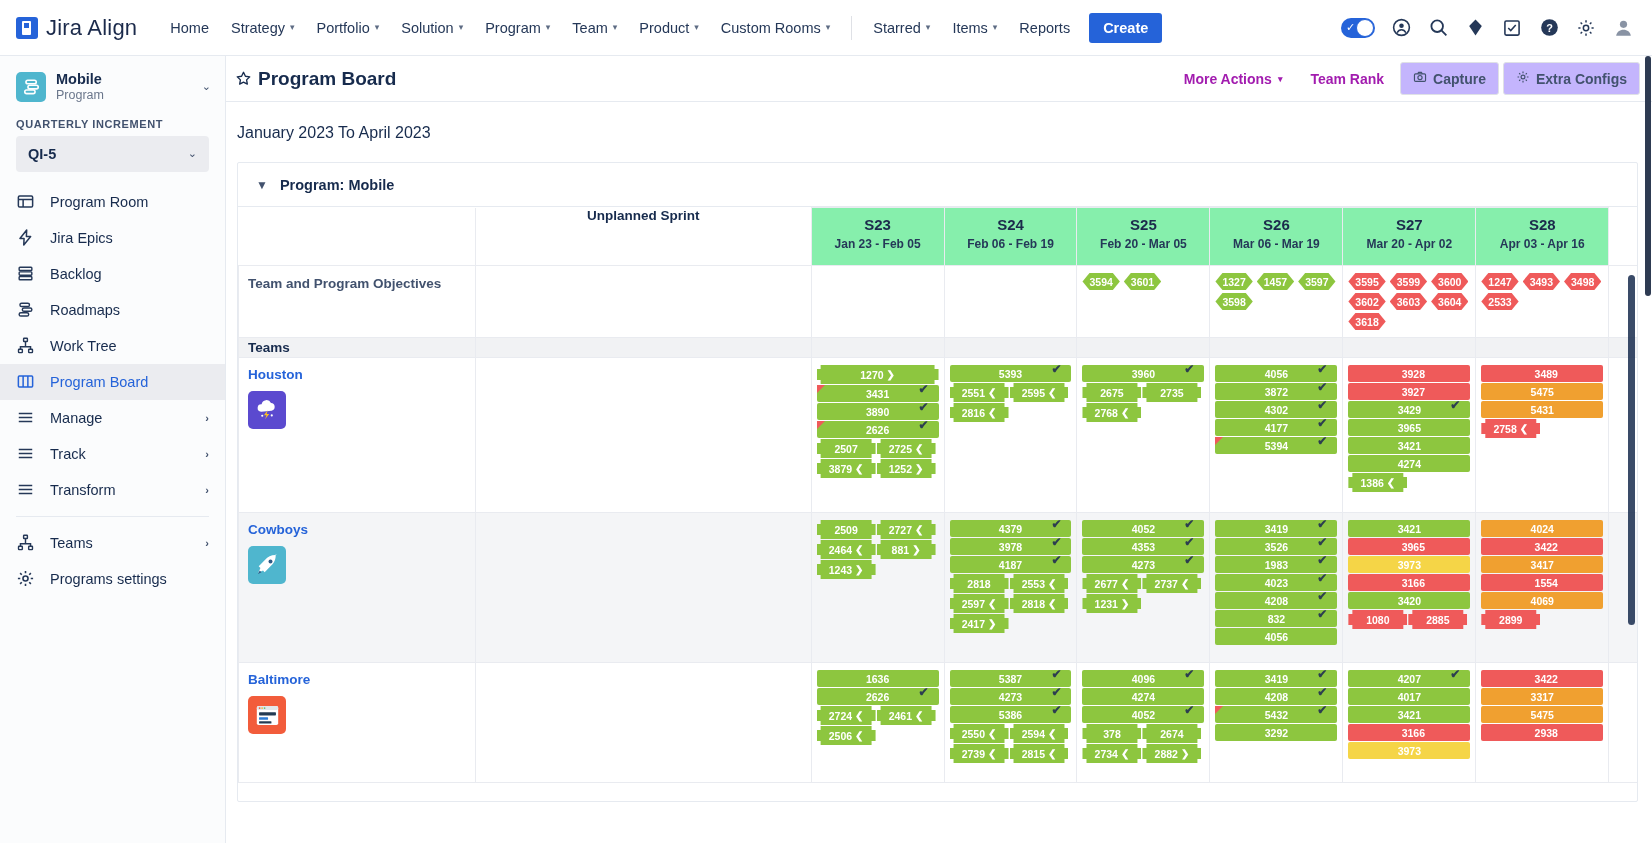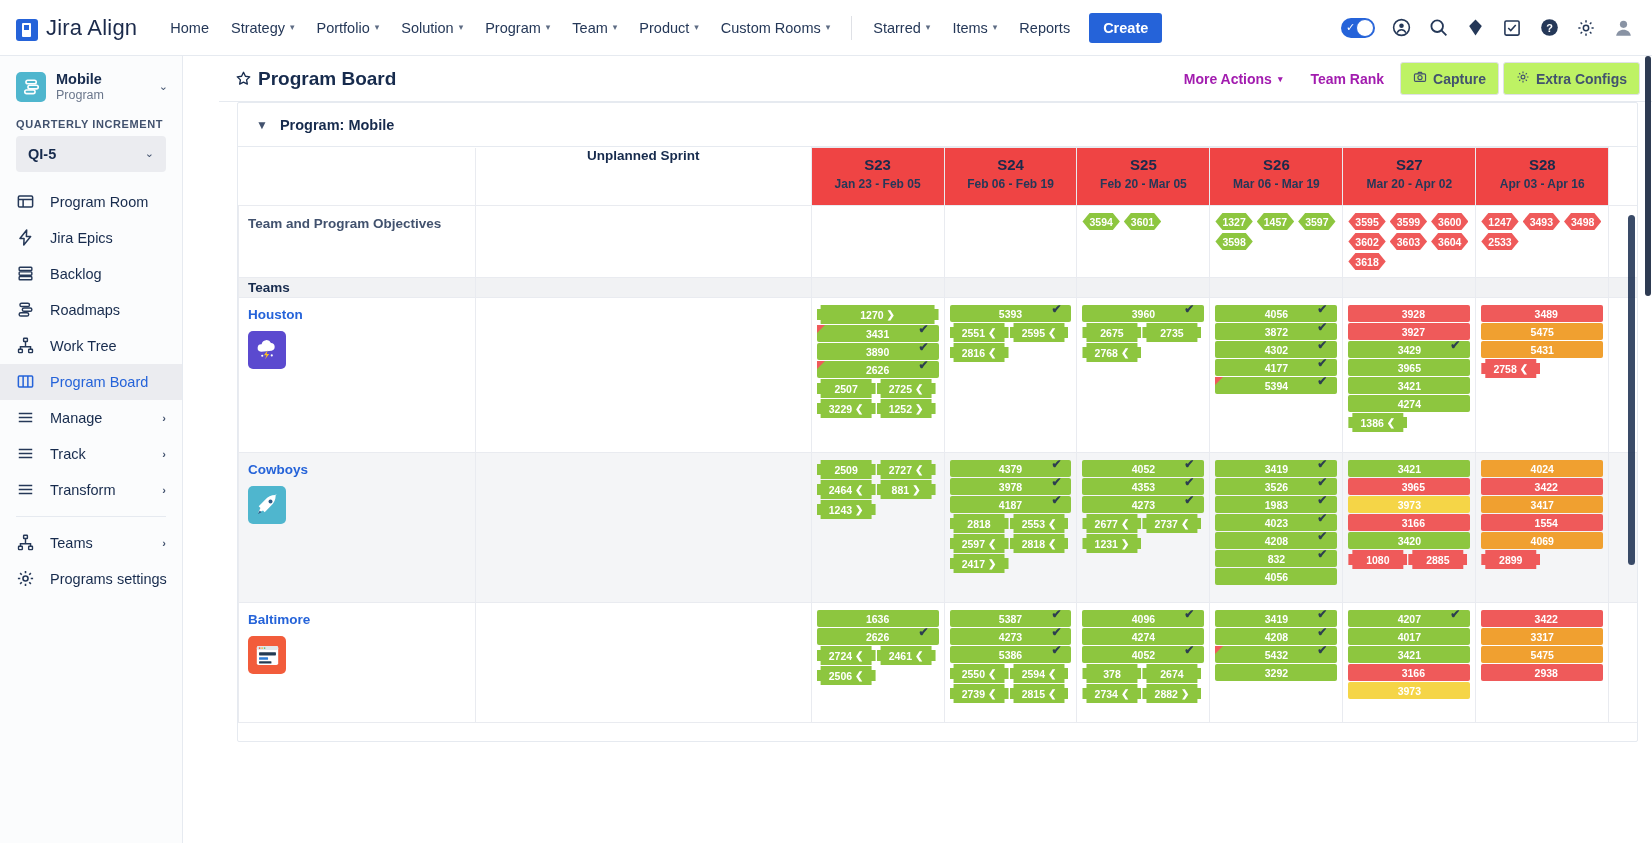"Jira Align" .brand { align-items: flex-end -> center }
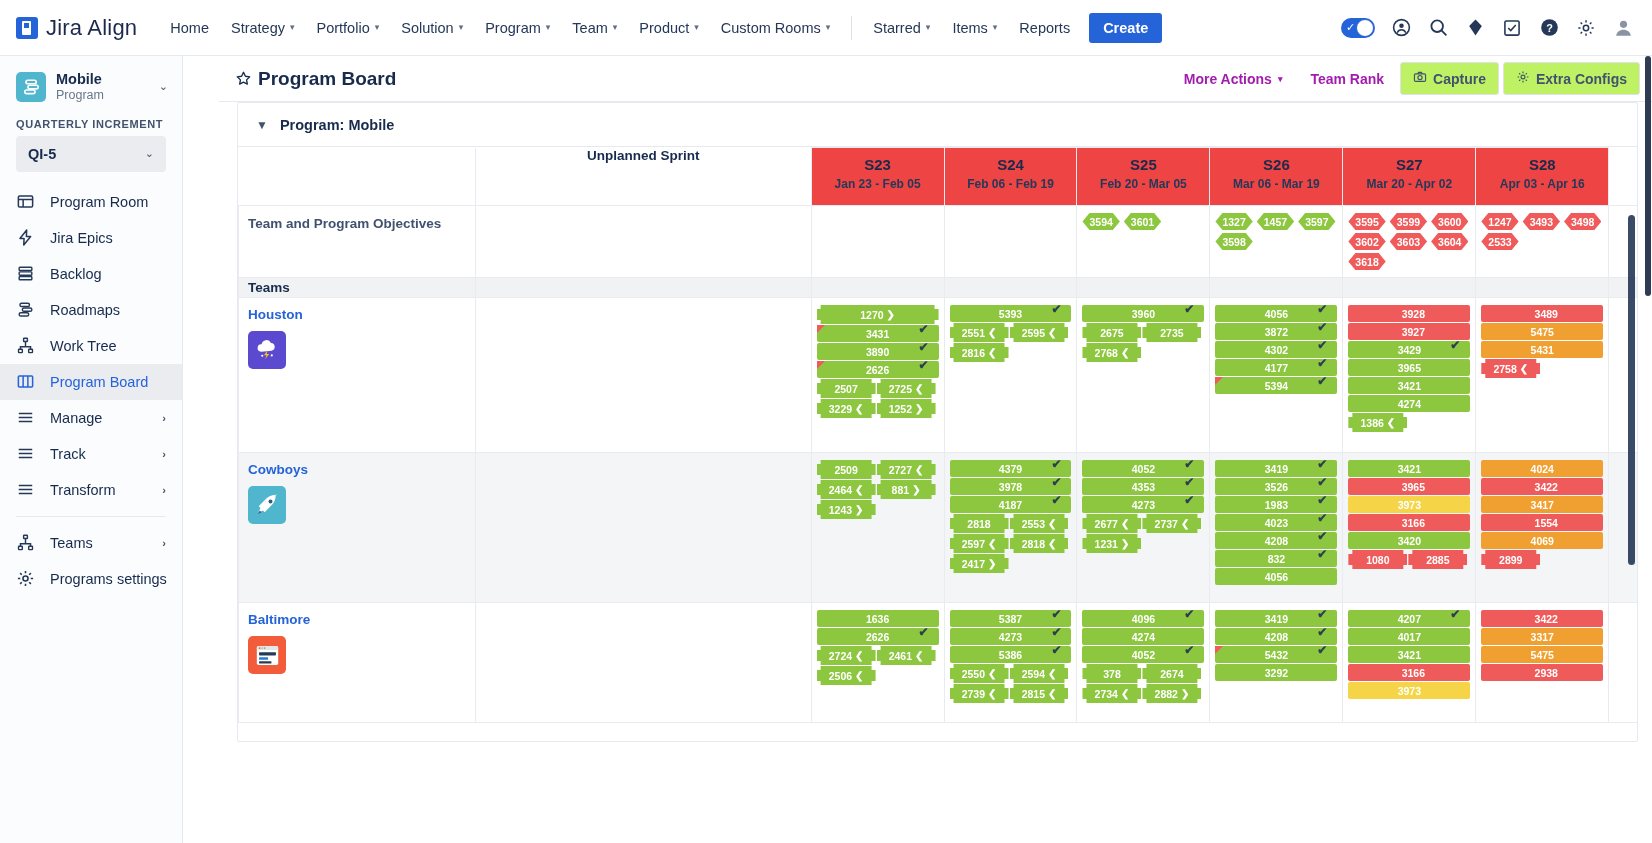"Mobile" .sidebar { width: 183px -> 226px }
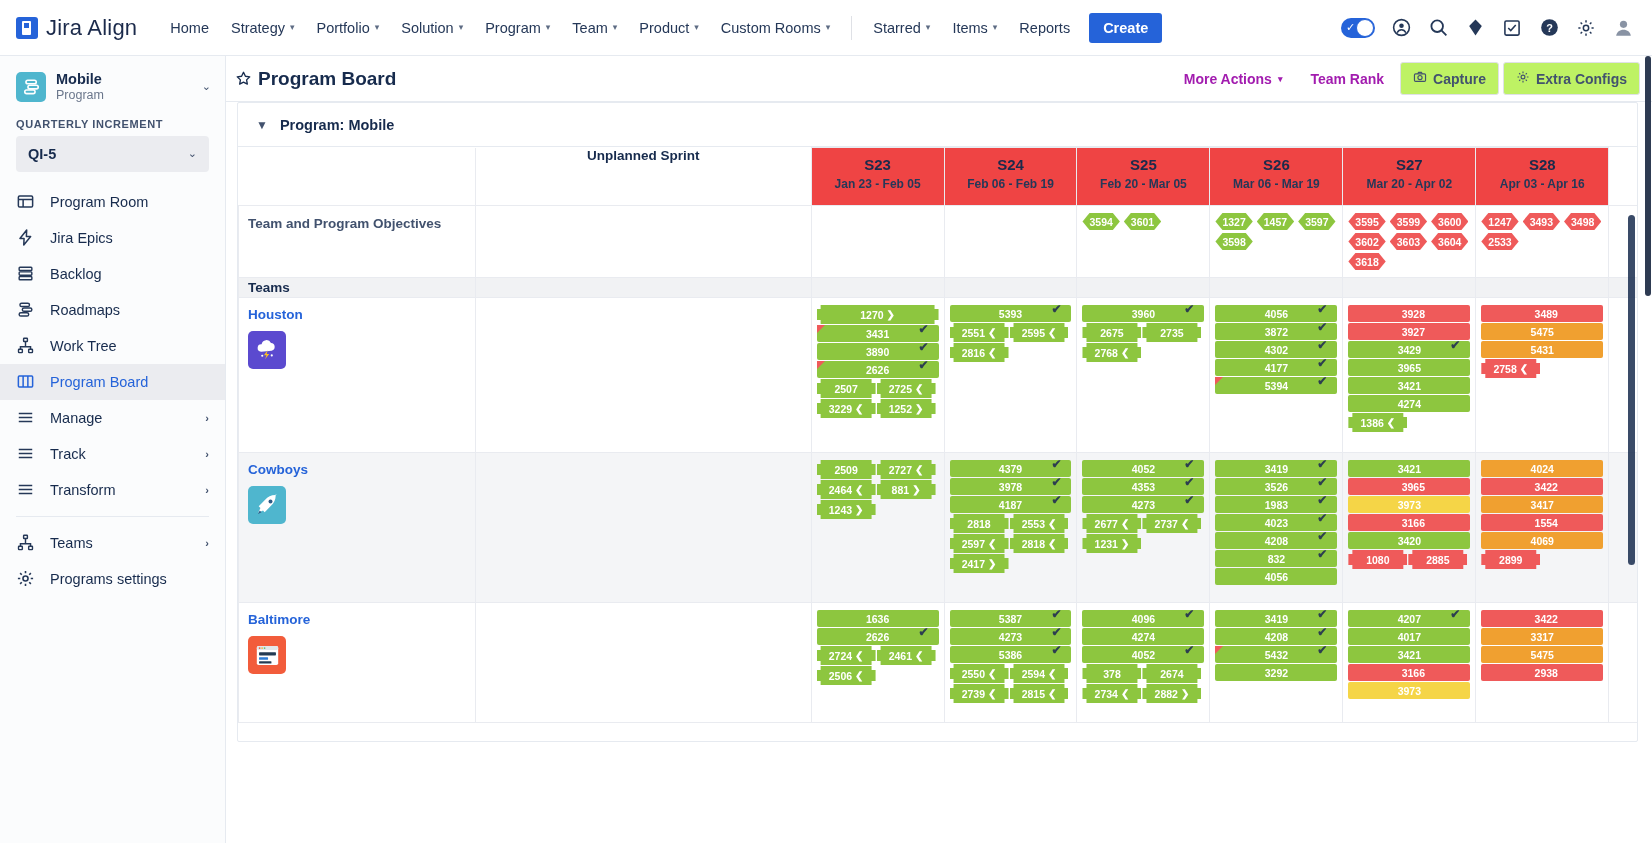"Capture" .ha-btn { background: #bef264 -> #c4b5fd }
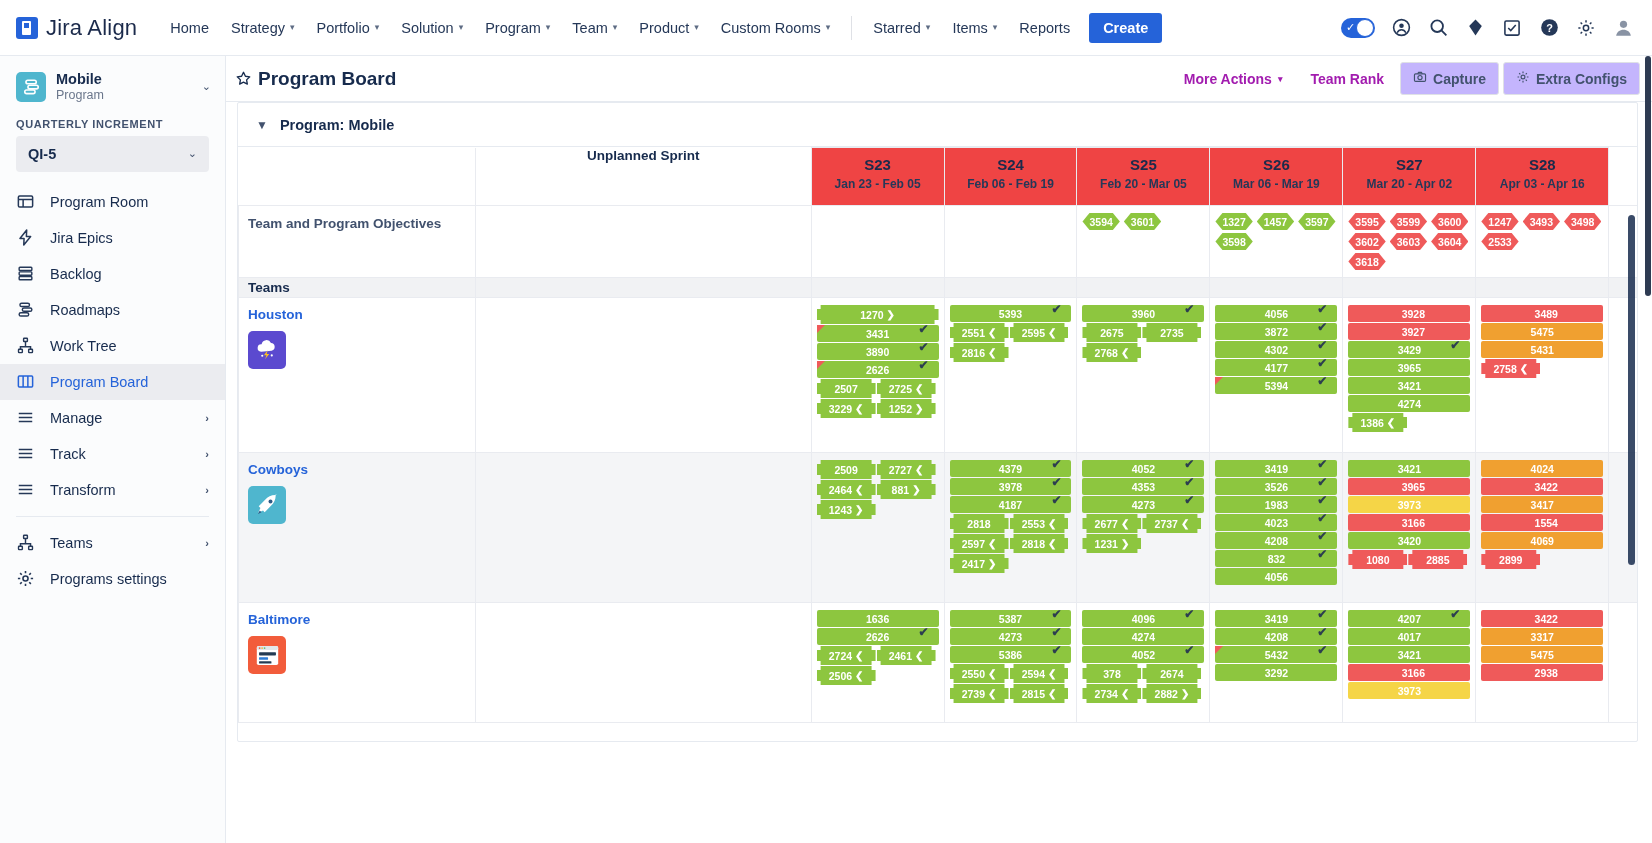"January 2023 To April 2023" div.sub-head { html: none -> <div>January 2023 To April 2023</div> }
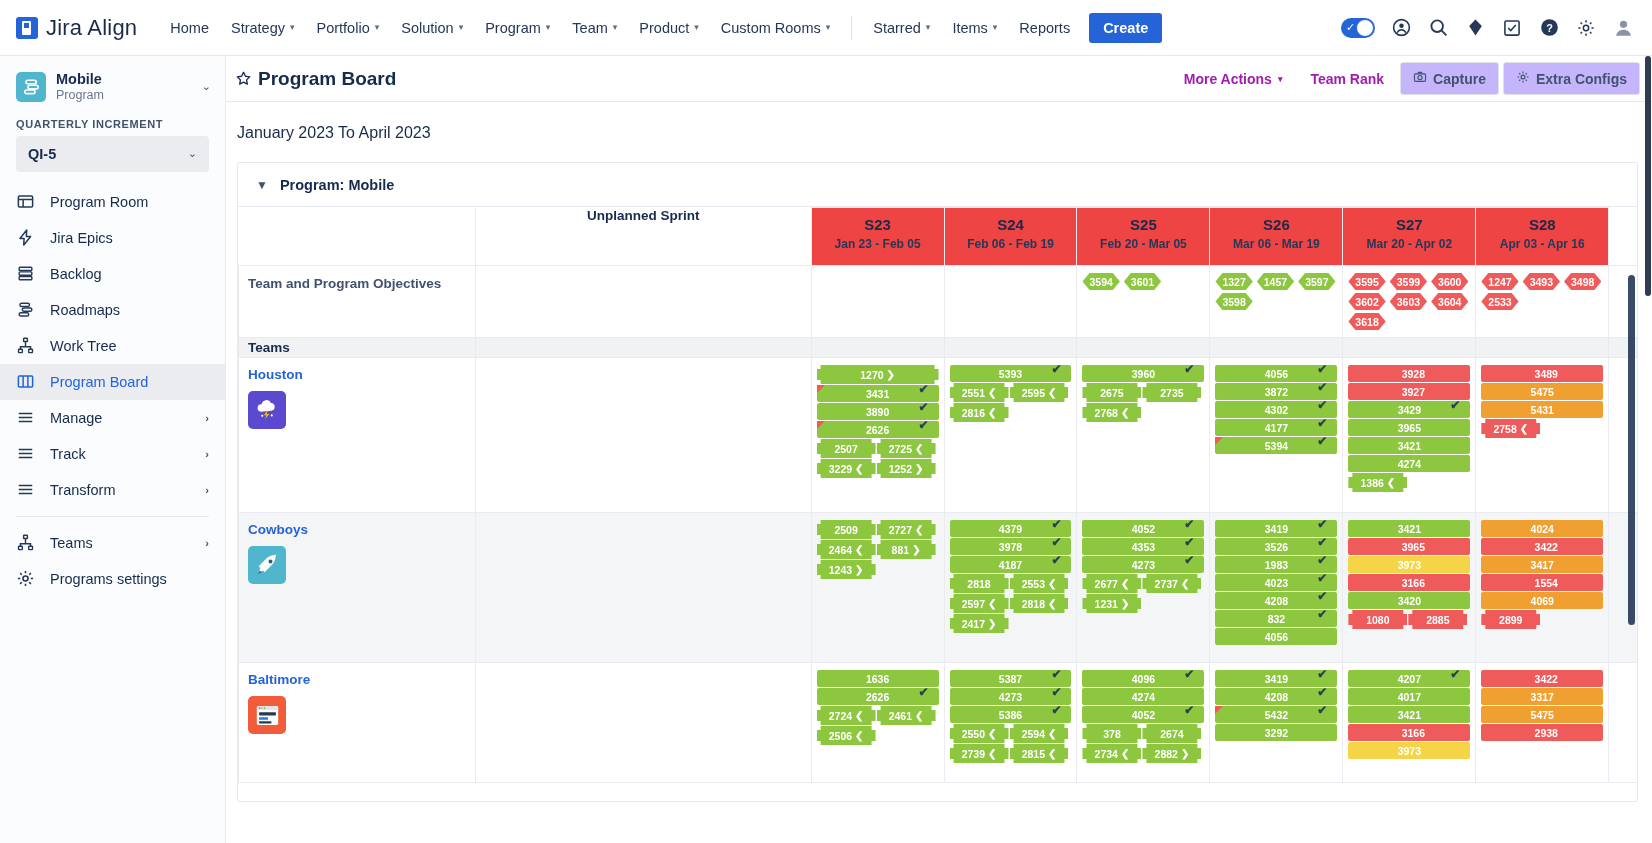"S23" .hdr-sprint { background: #ef4444 -> #86efac }
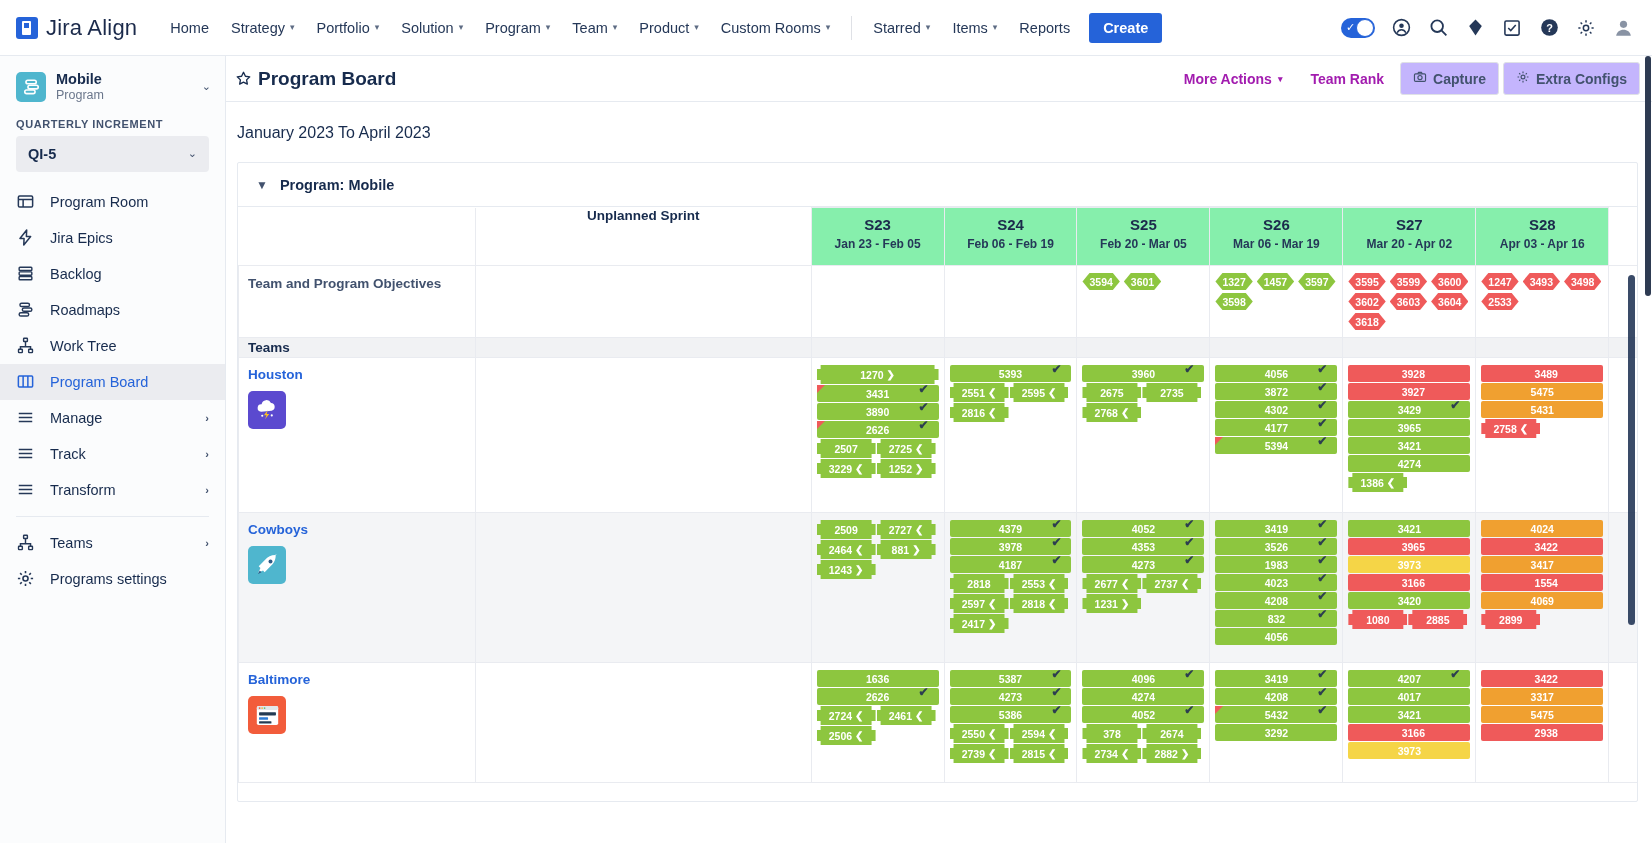"3229" span { text: 3229 -> 3879 }
